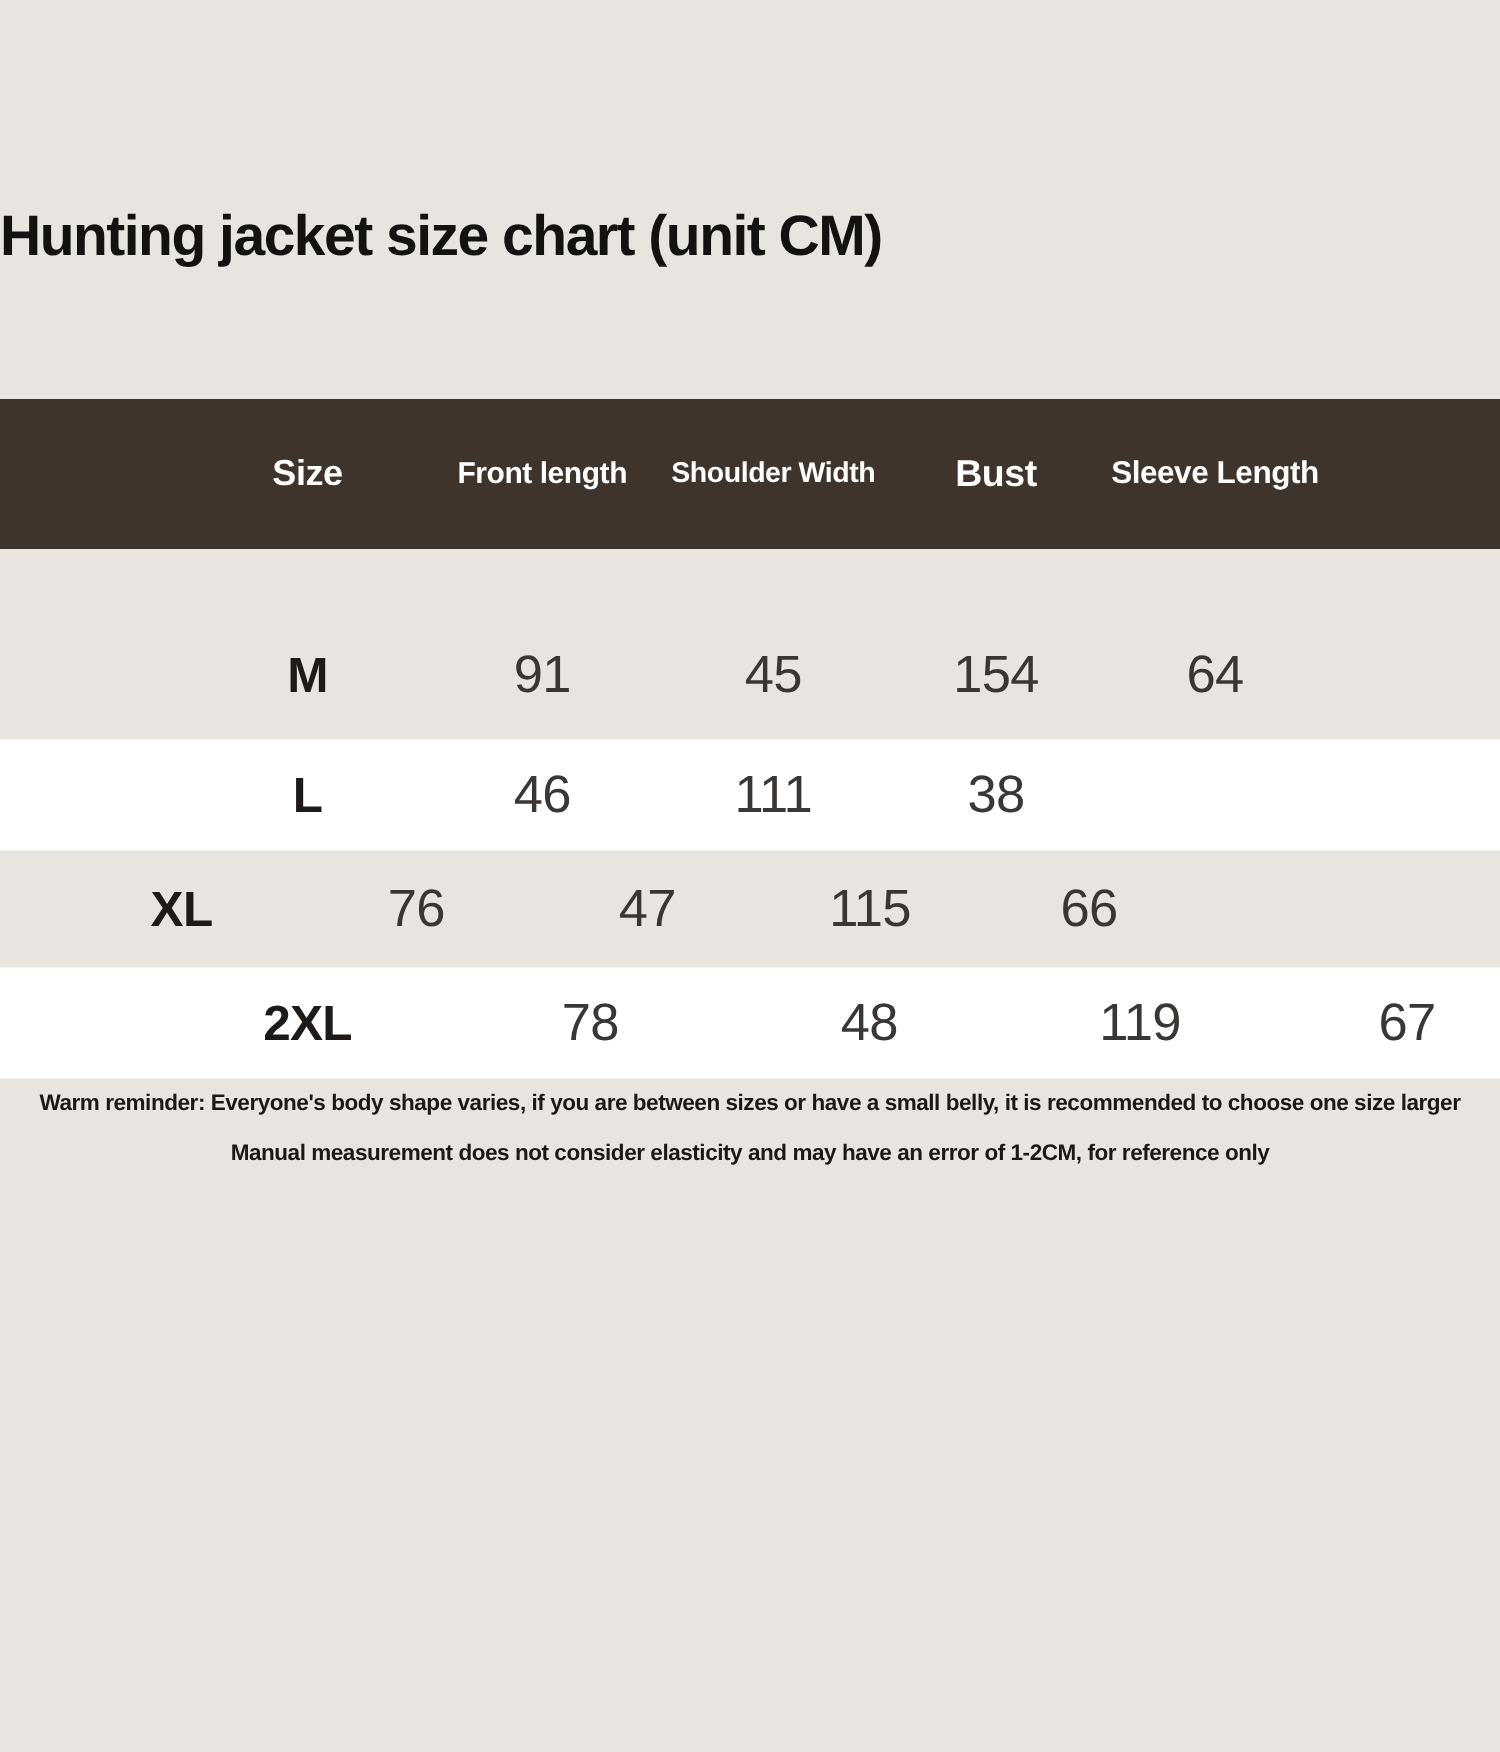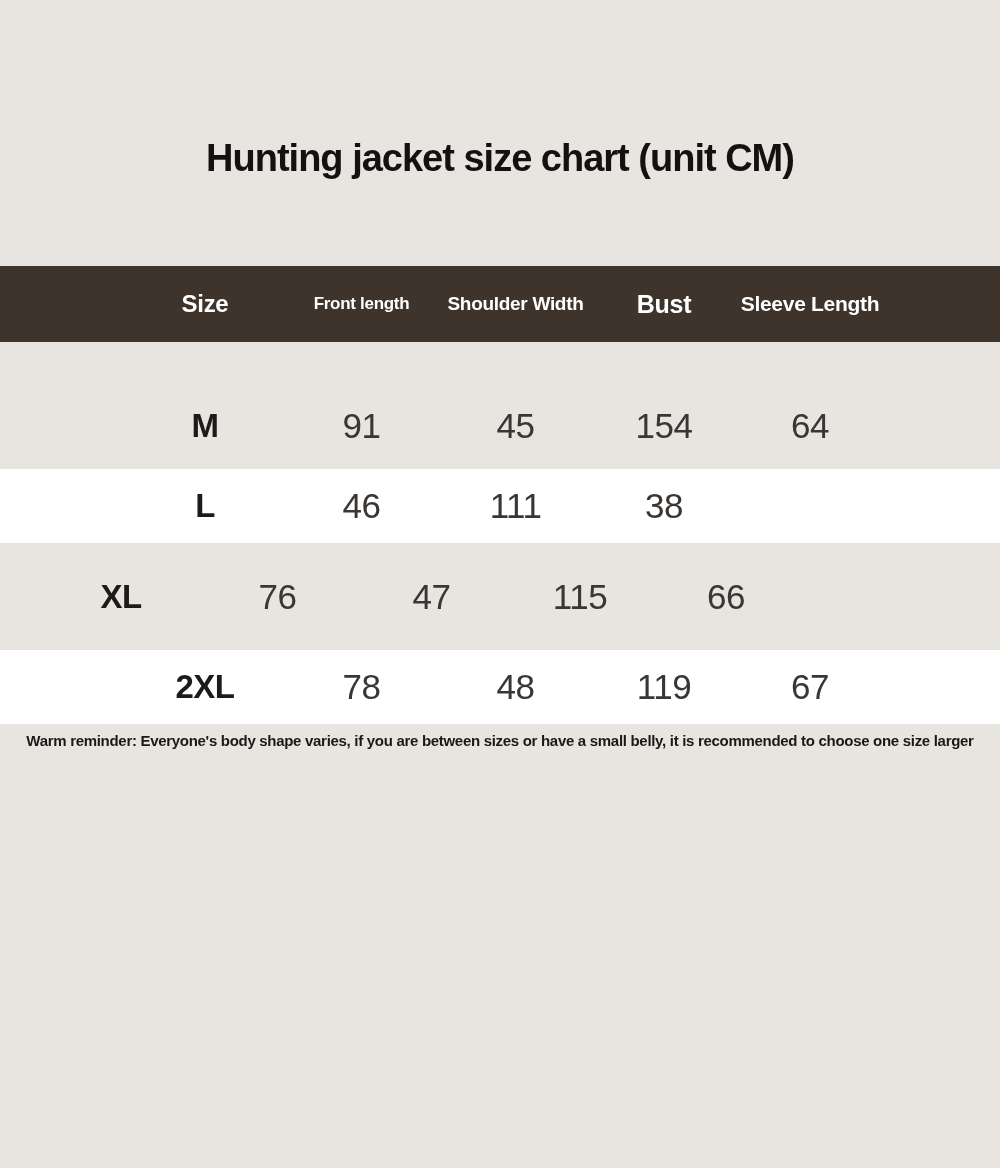"Hunting jacket size chart (unit" .title-section { justify-content: center -> flex-start }
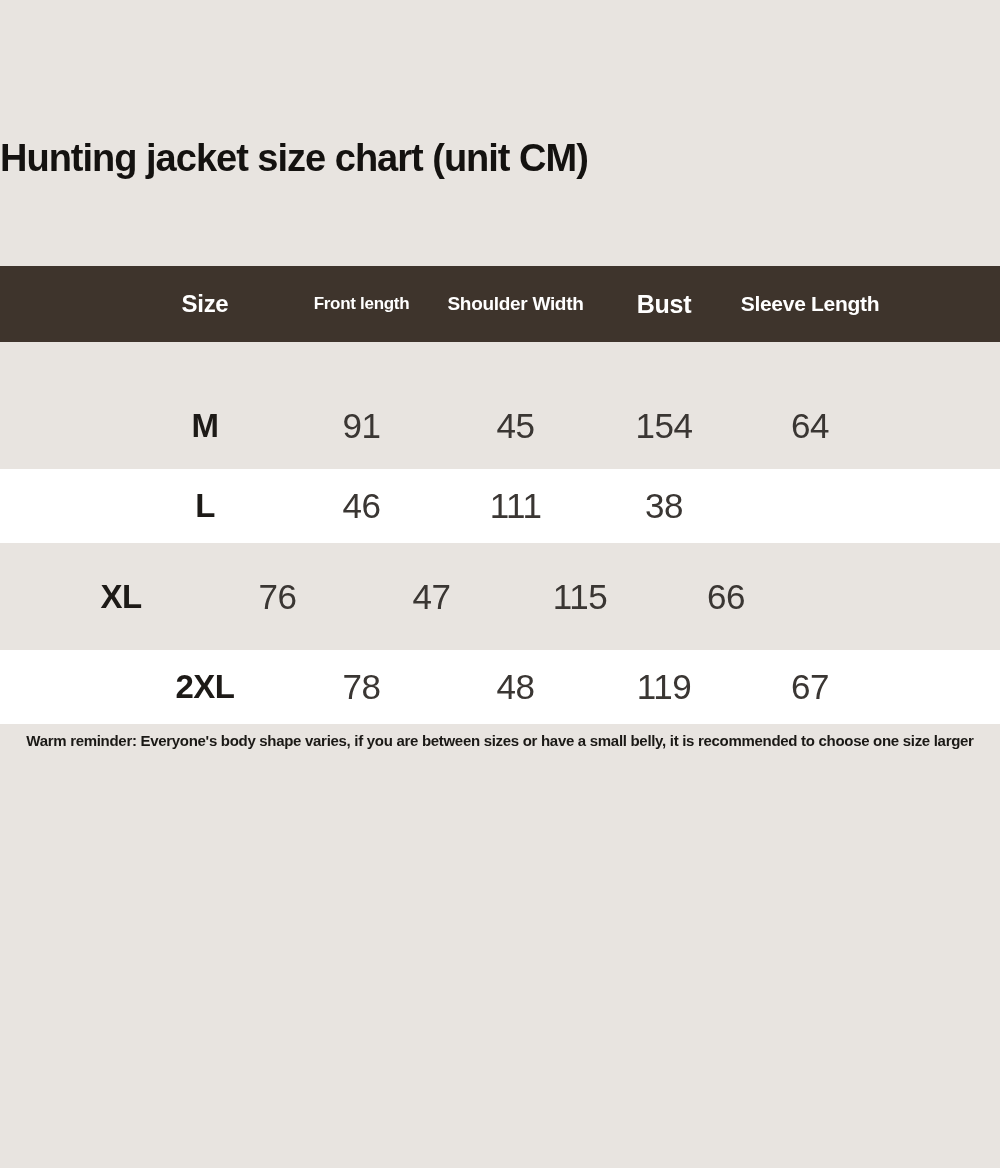"Size" .header-bar { height: 76px -> 100px }
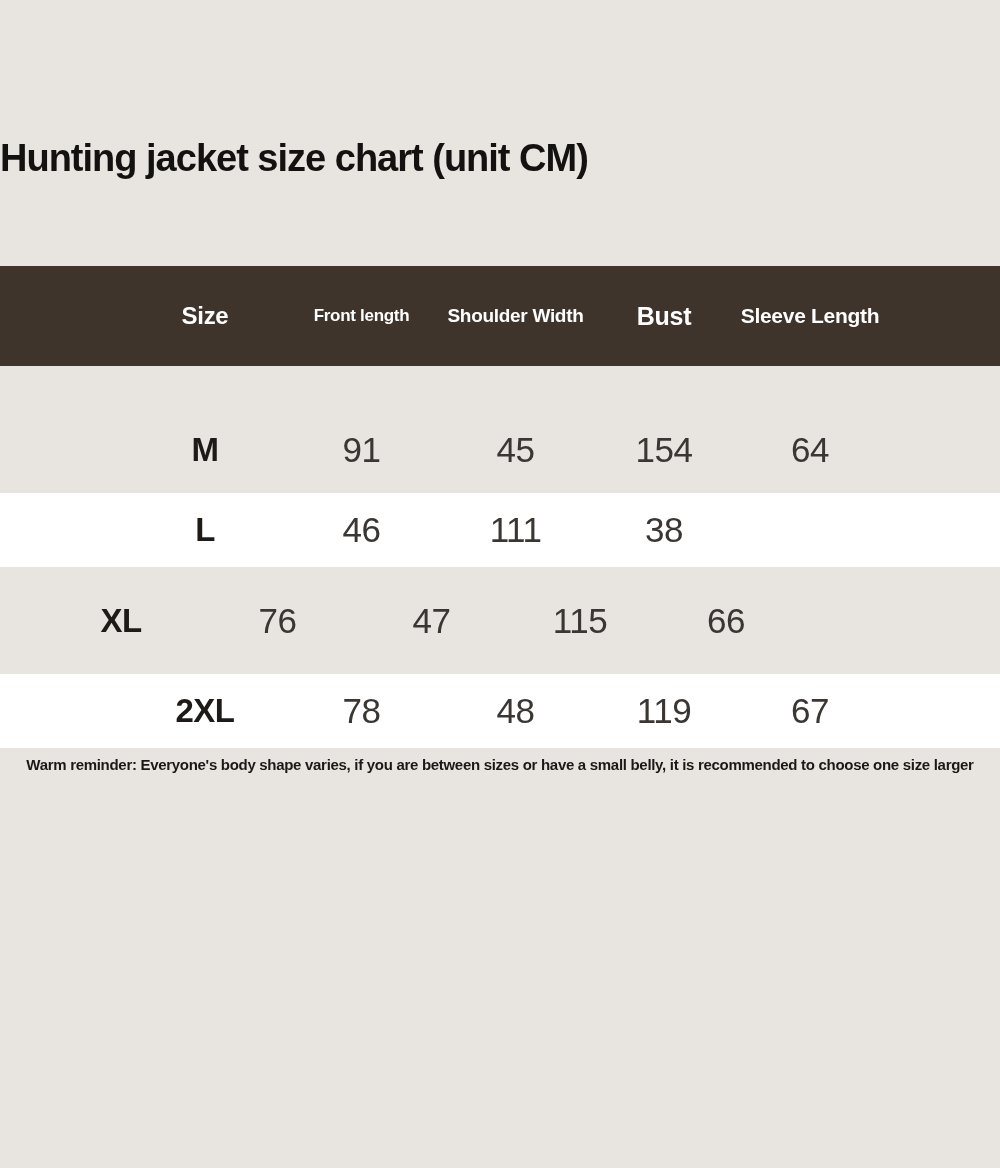"Front length" .hcell:nth-child(2) { font-size: 17px -> 20px }
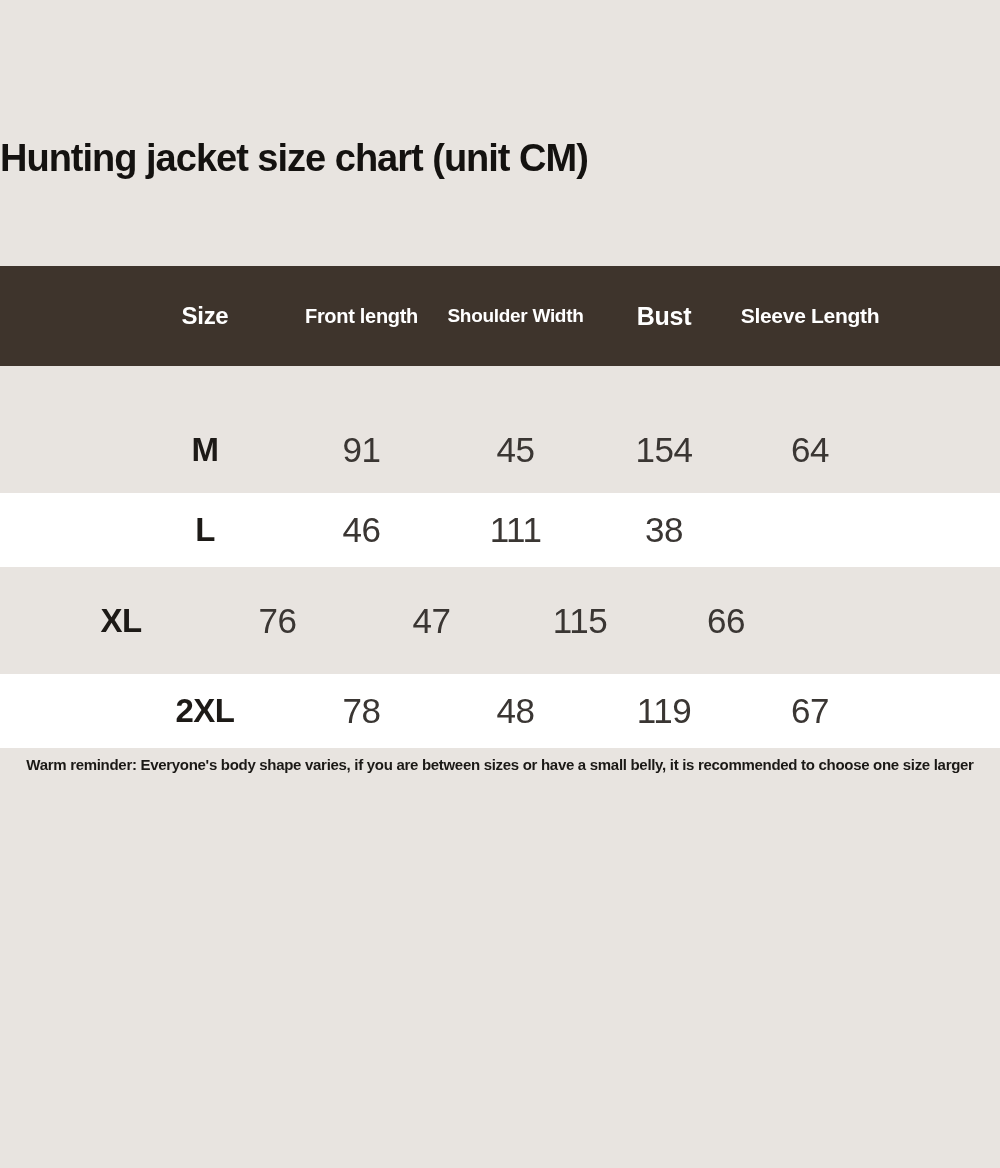"XL" .row-2 { height: 107px -> 78px }
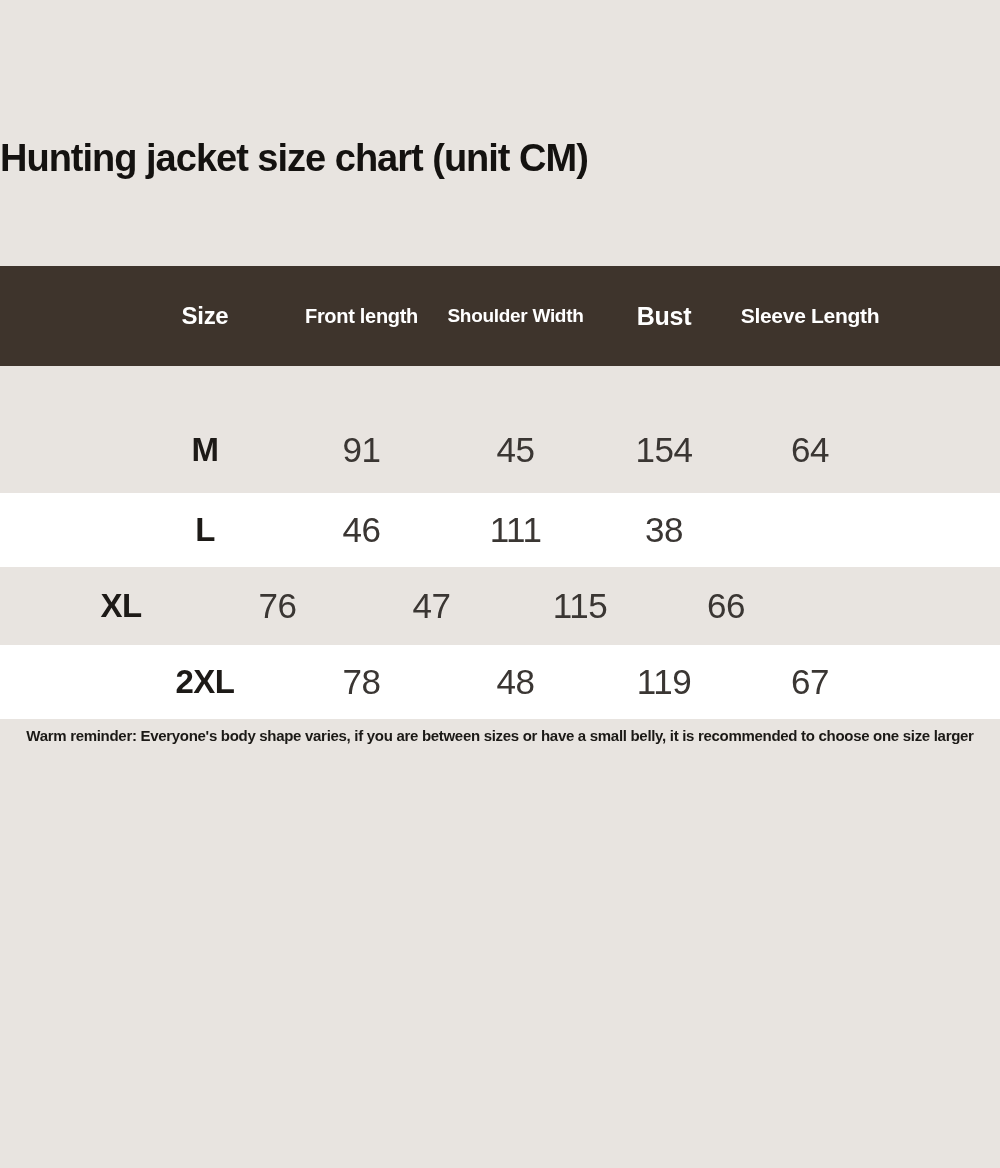"2XL" .row-3 { gap: none -> 32px }
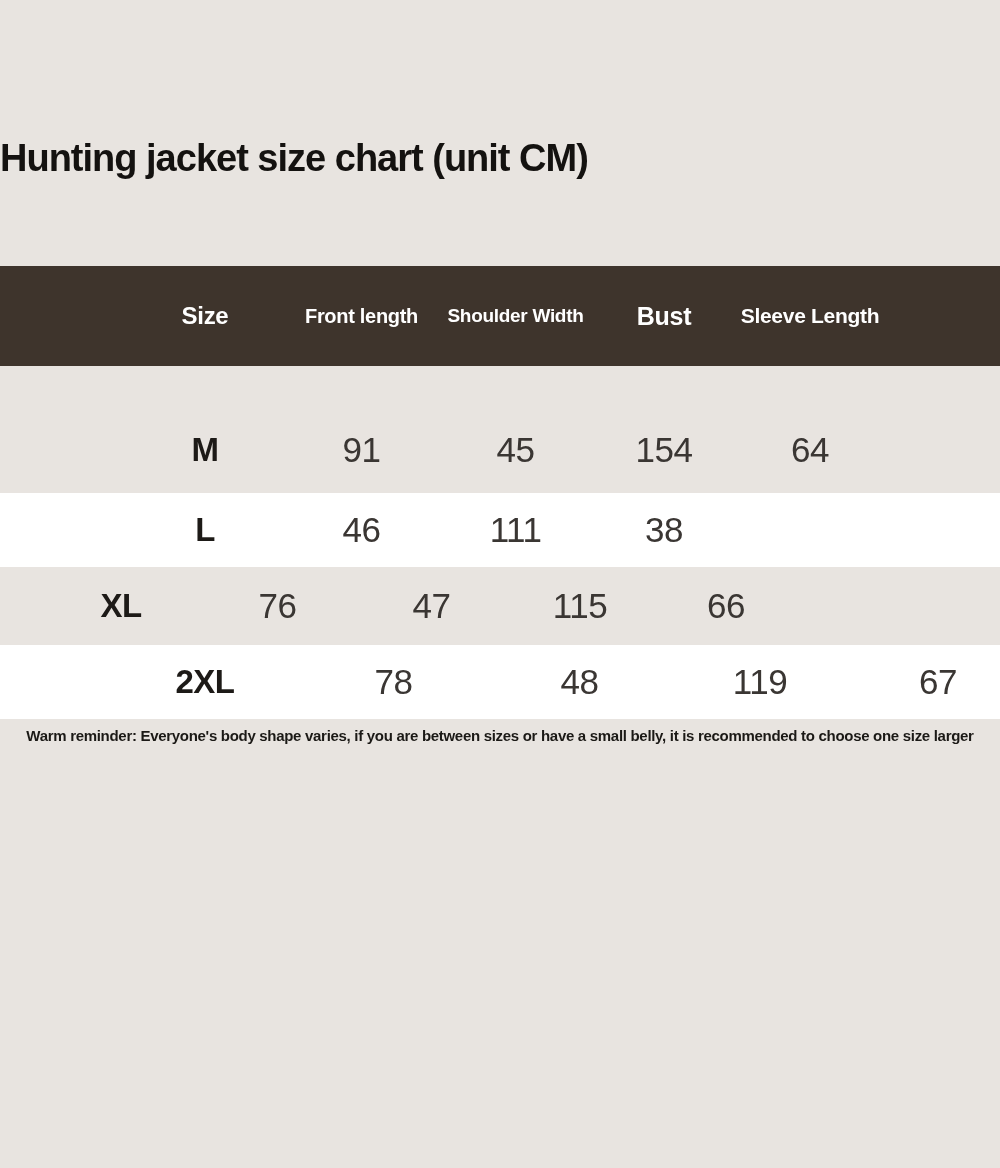"Manual measurement does not consider" p { html: none -> <p>Manual measurement does not consider elasticity and may have an error of 1-2CM, for reference only</p> }
